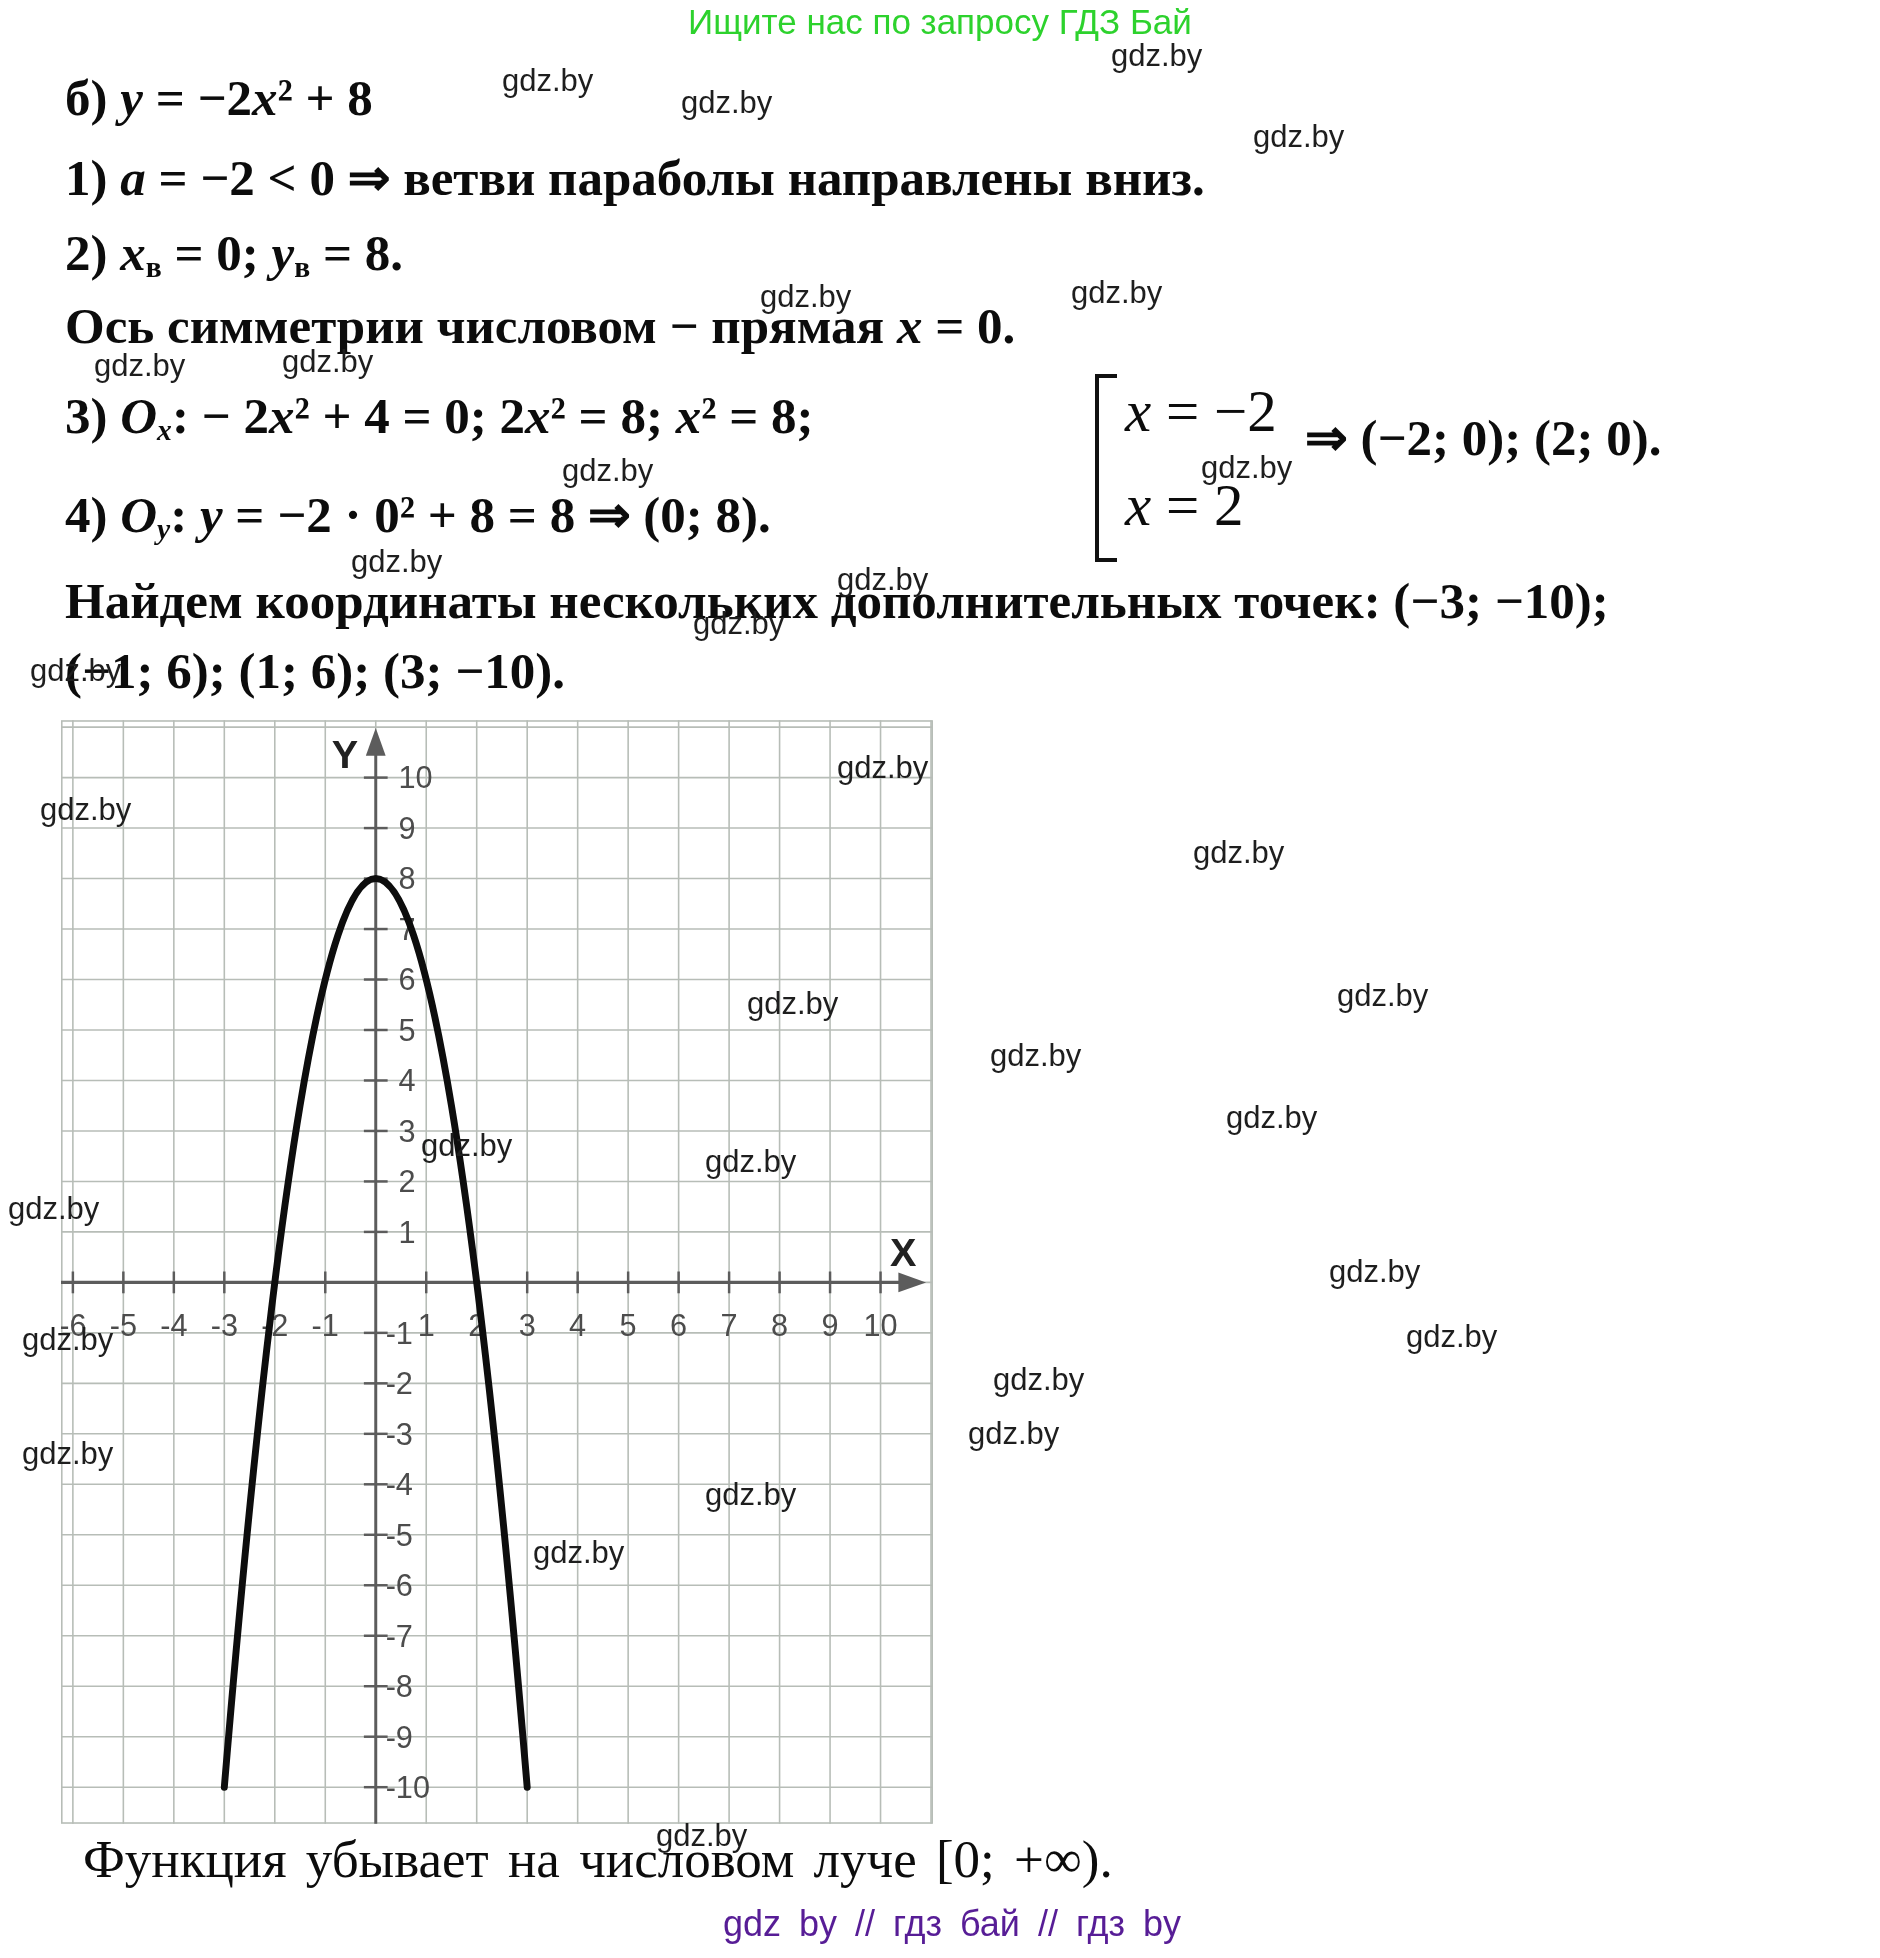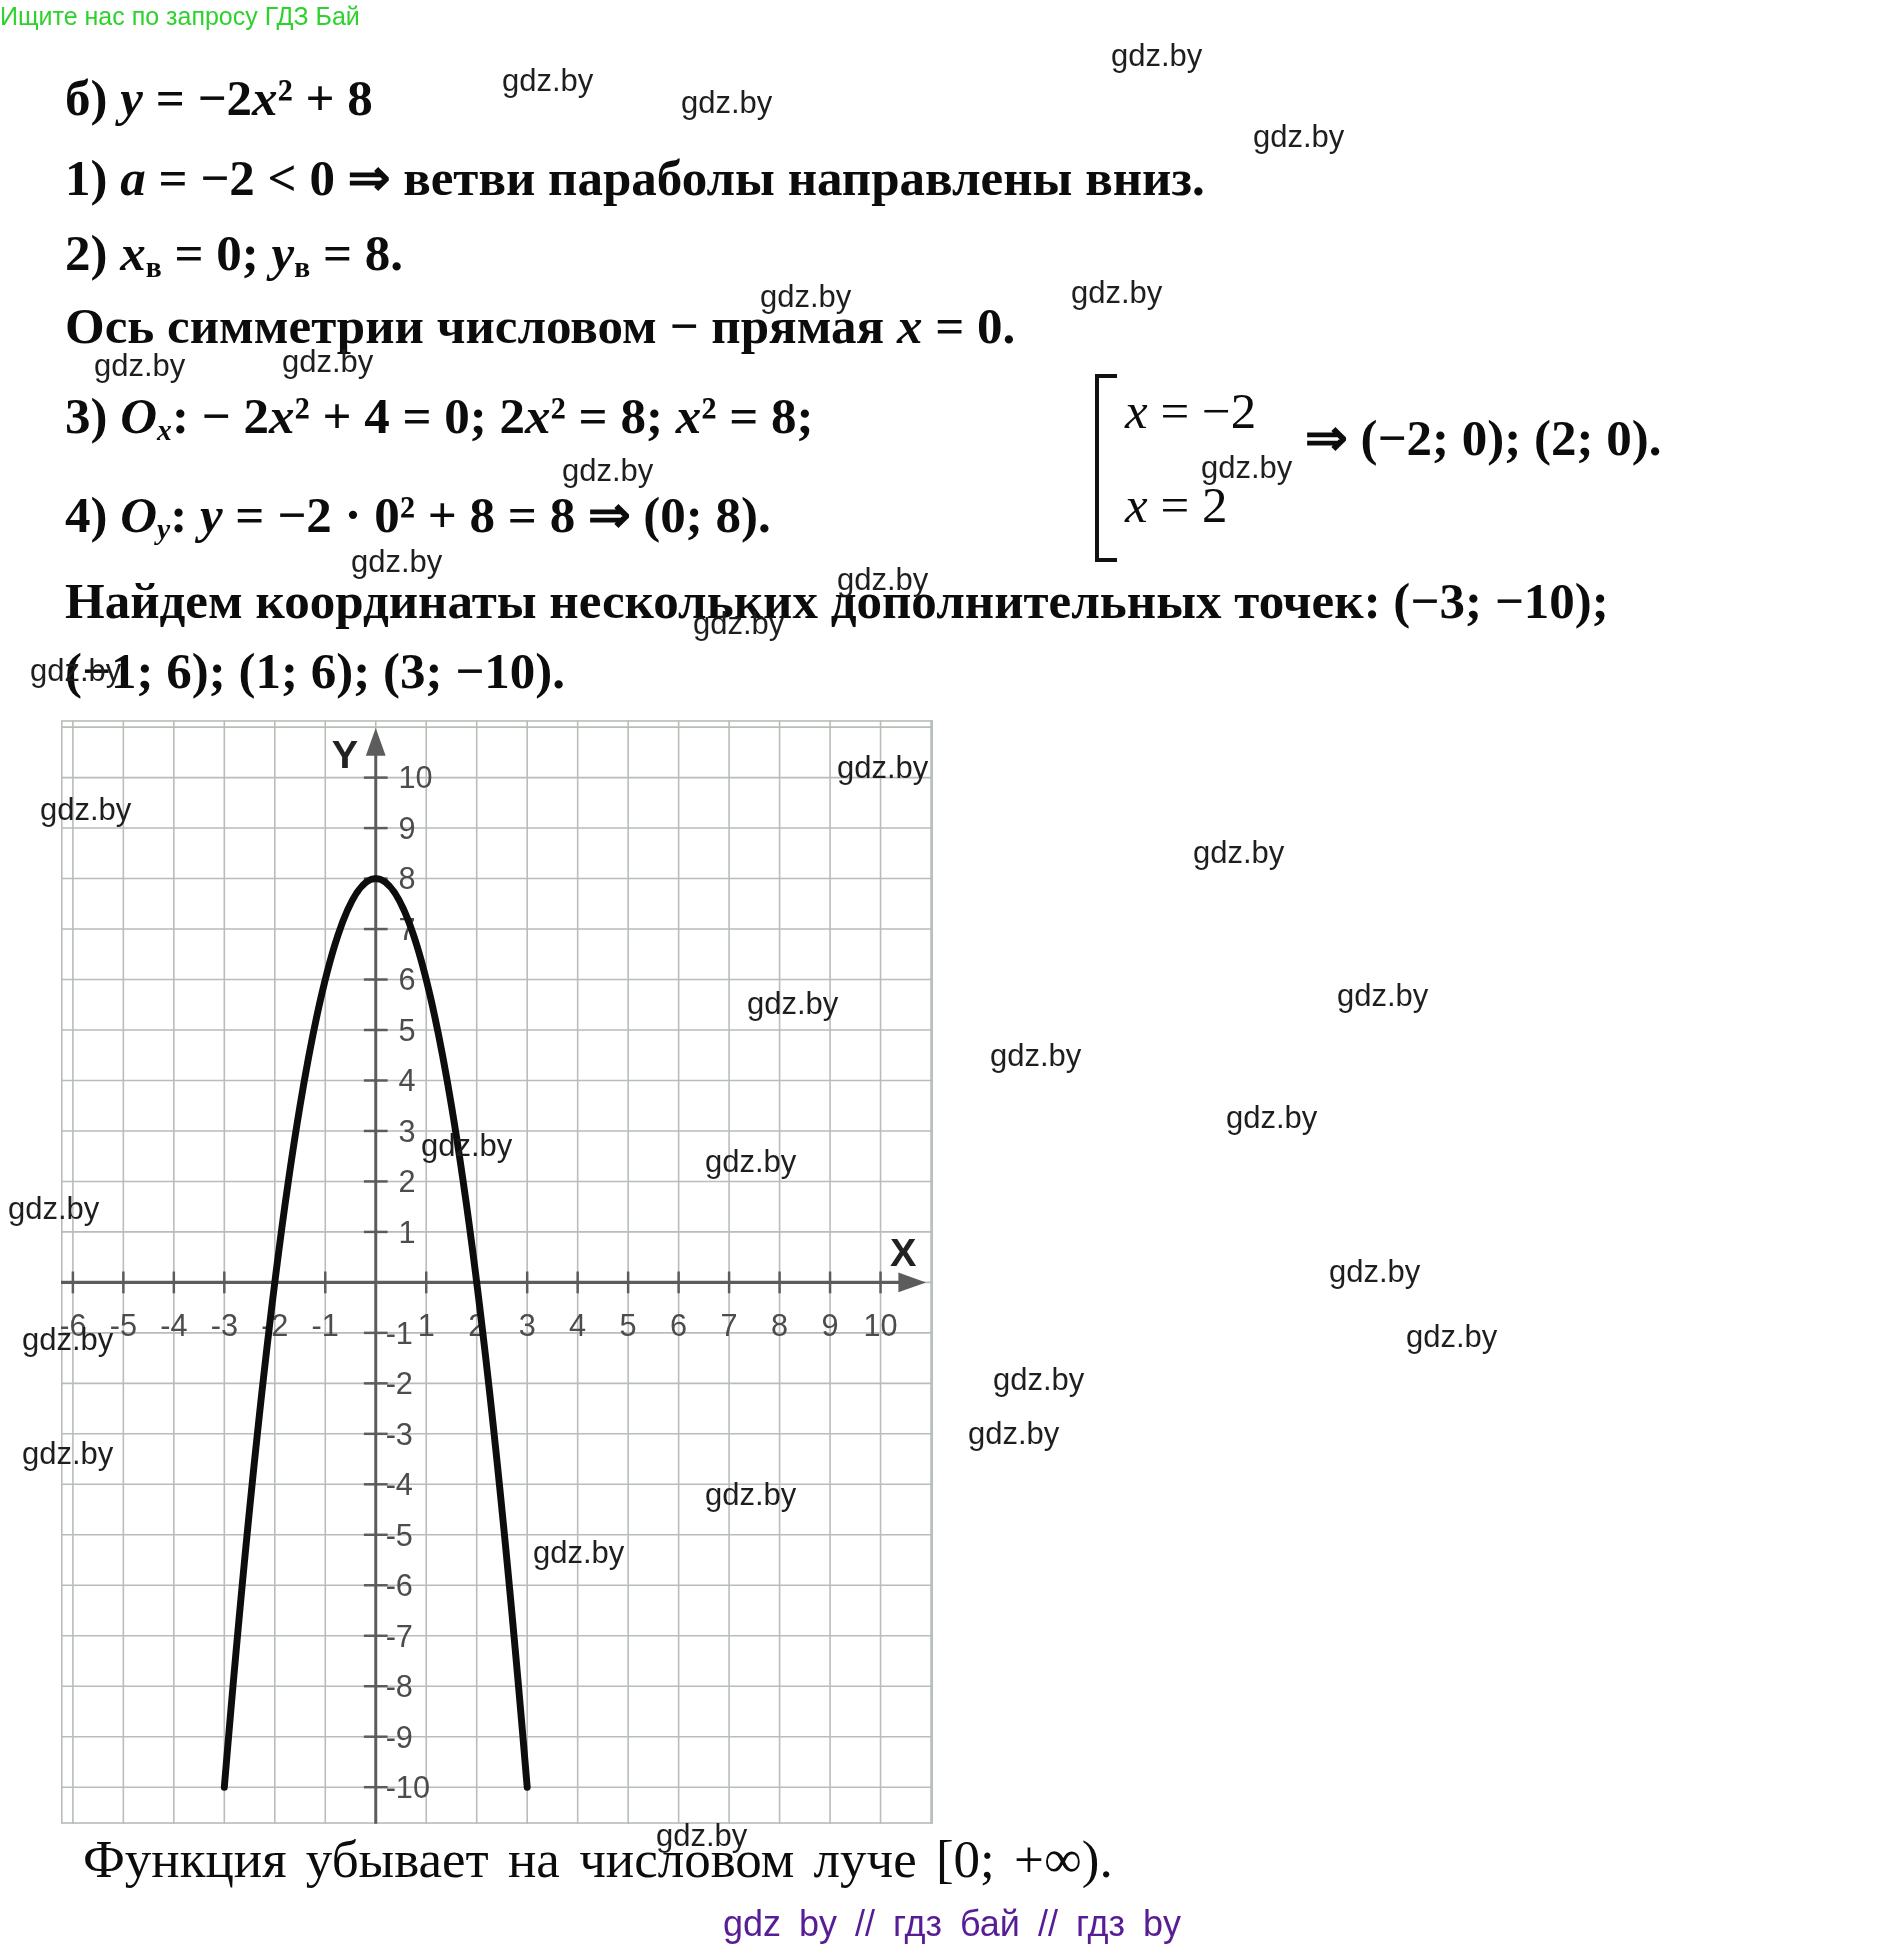"Ищите нас по запросу ГДЗ" .promo { font-size: 25px -> 35px; text-align: none -> center }
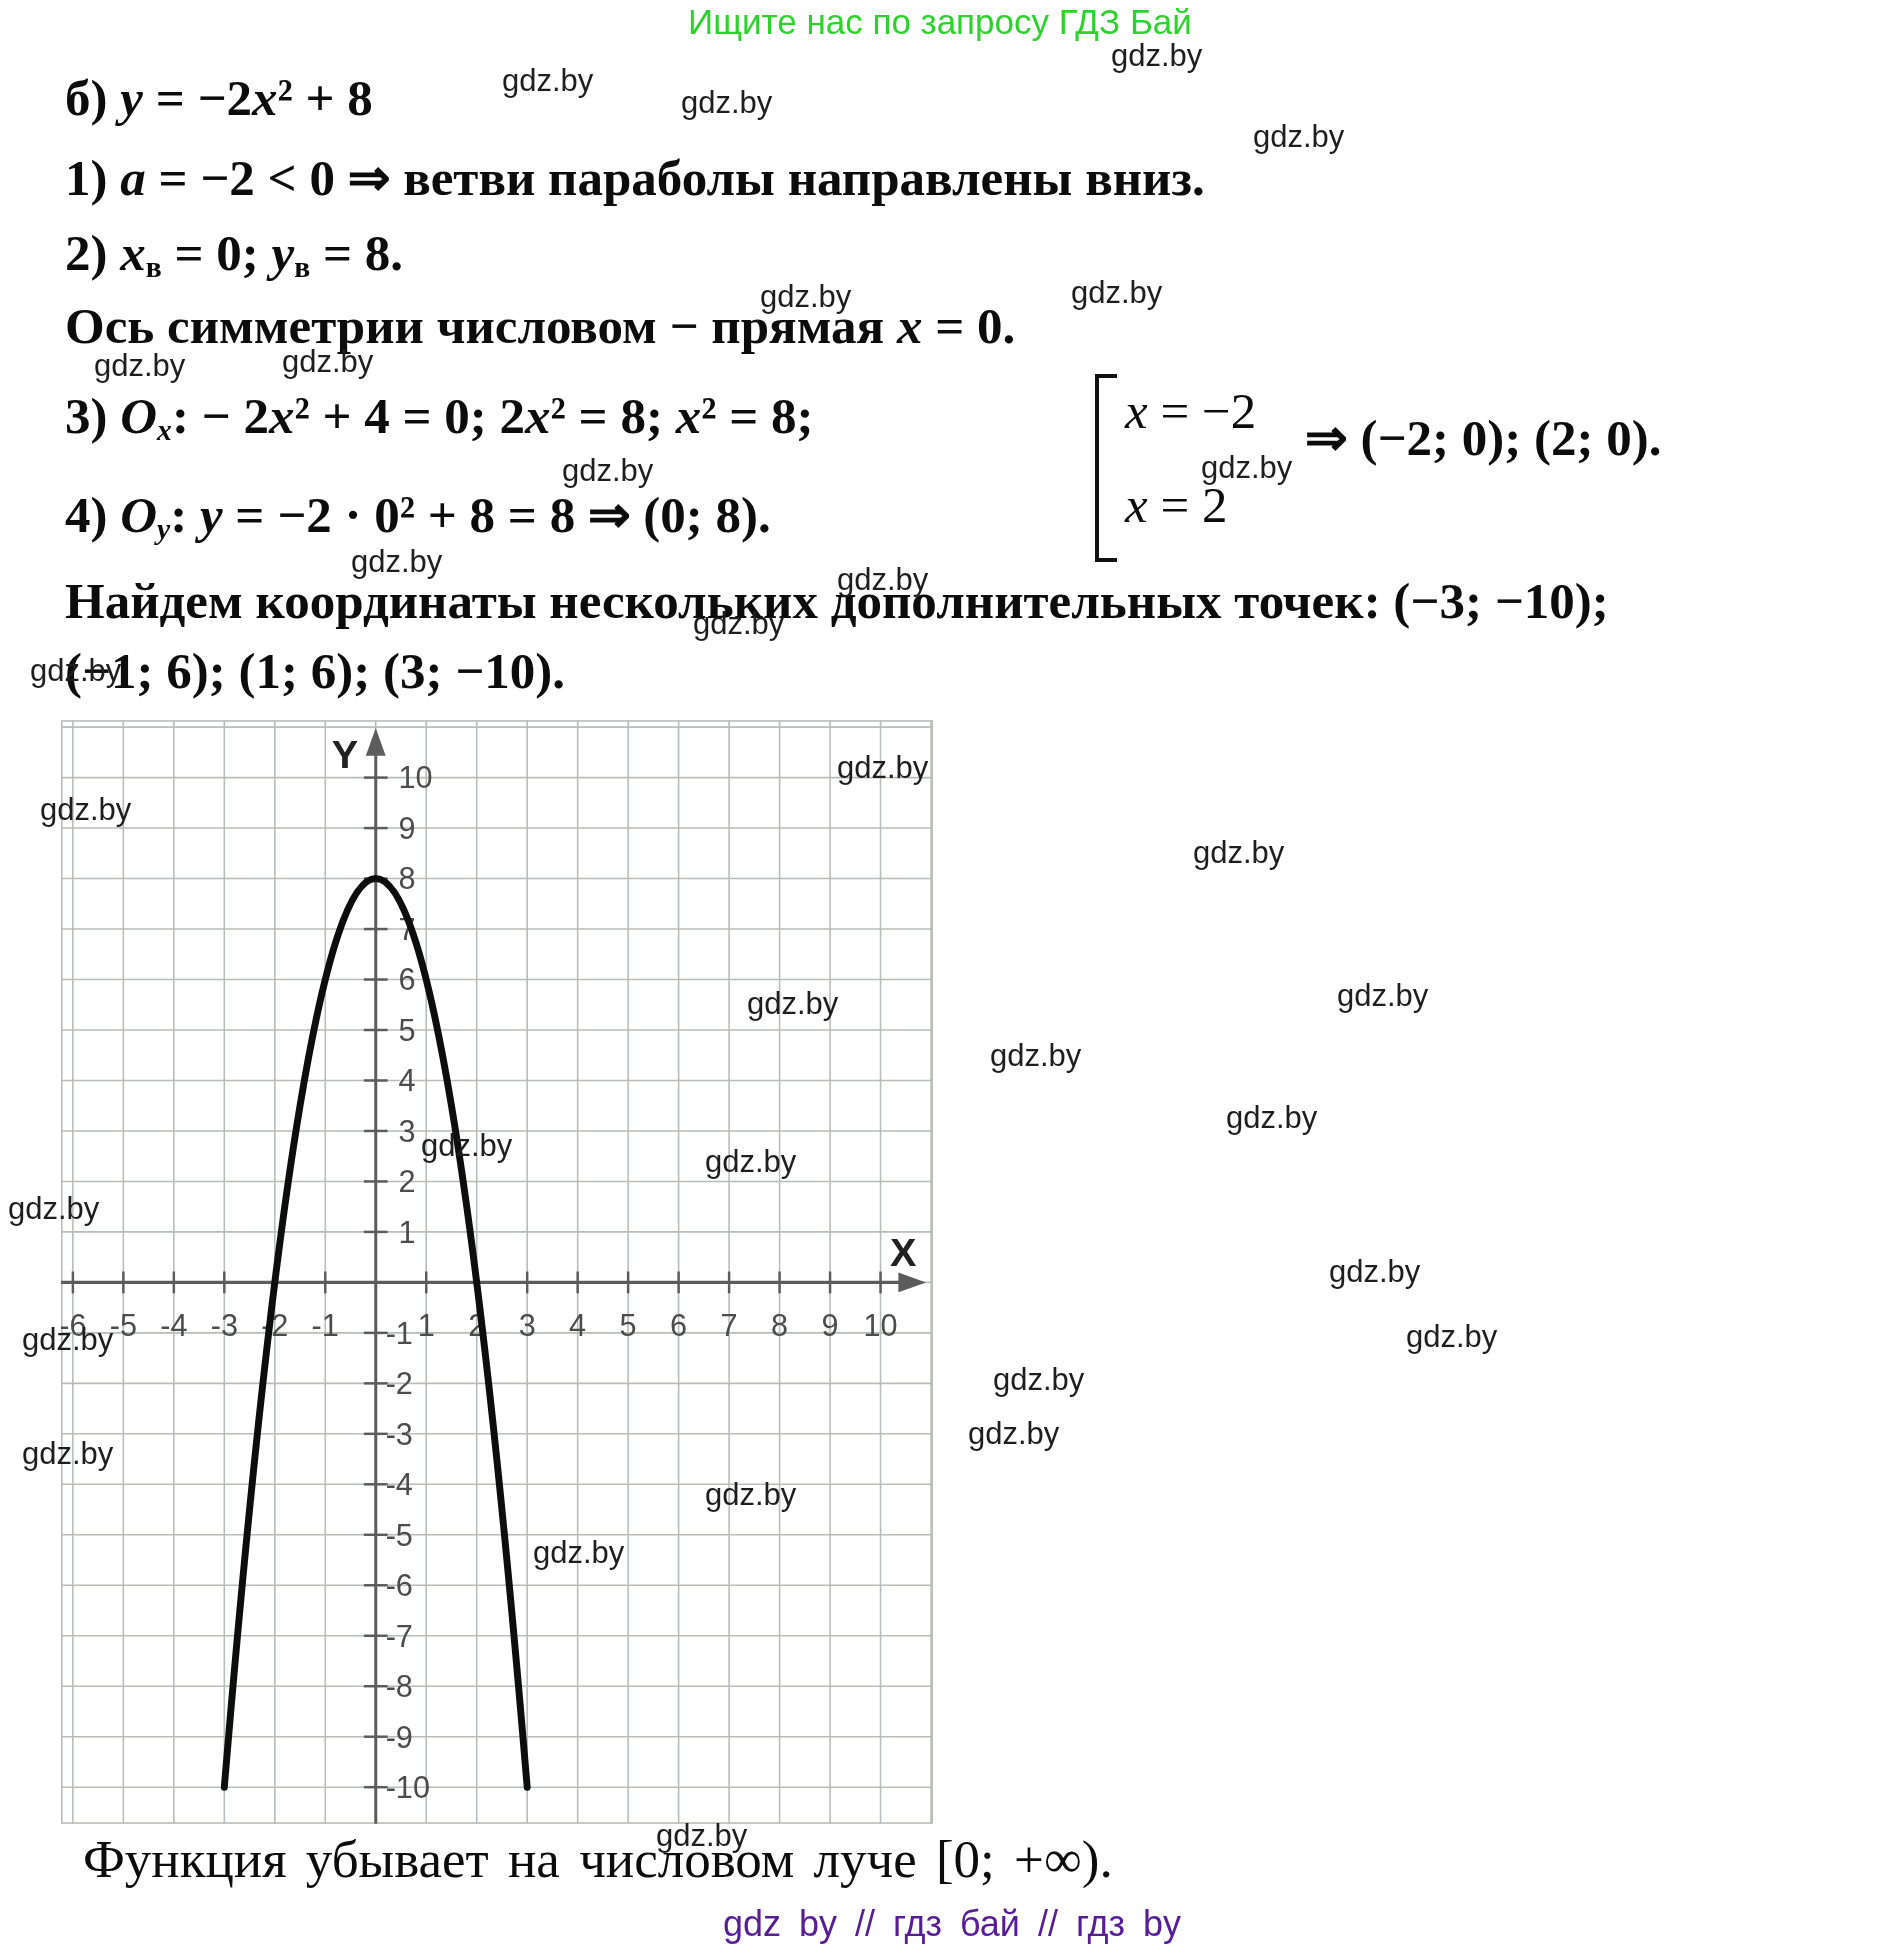"x = −2" .sysrow { font-size: 51px -> 59px }
